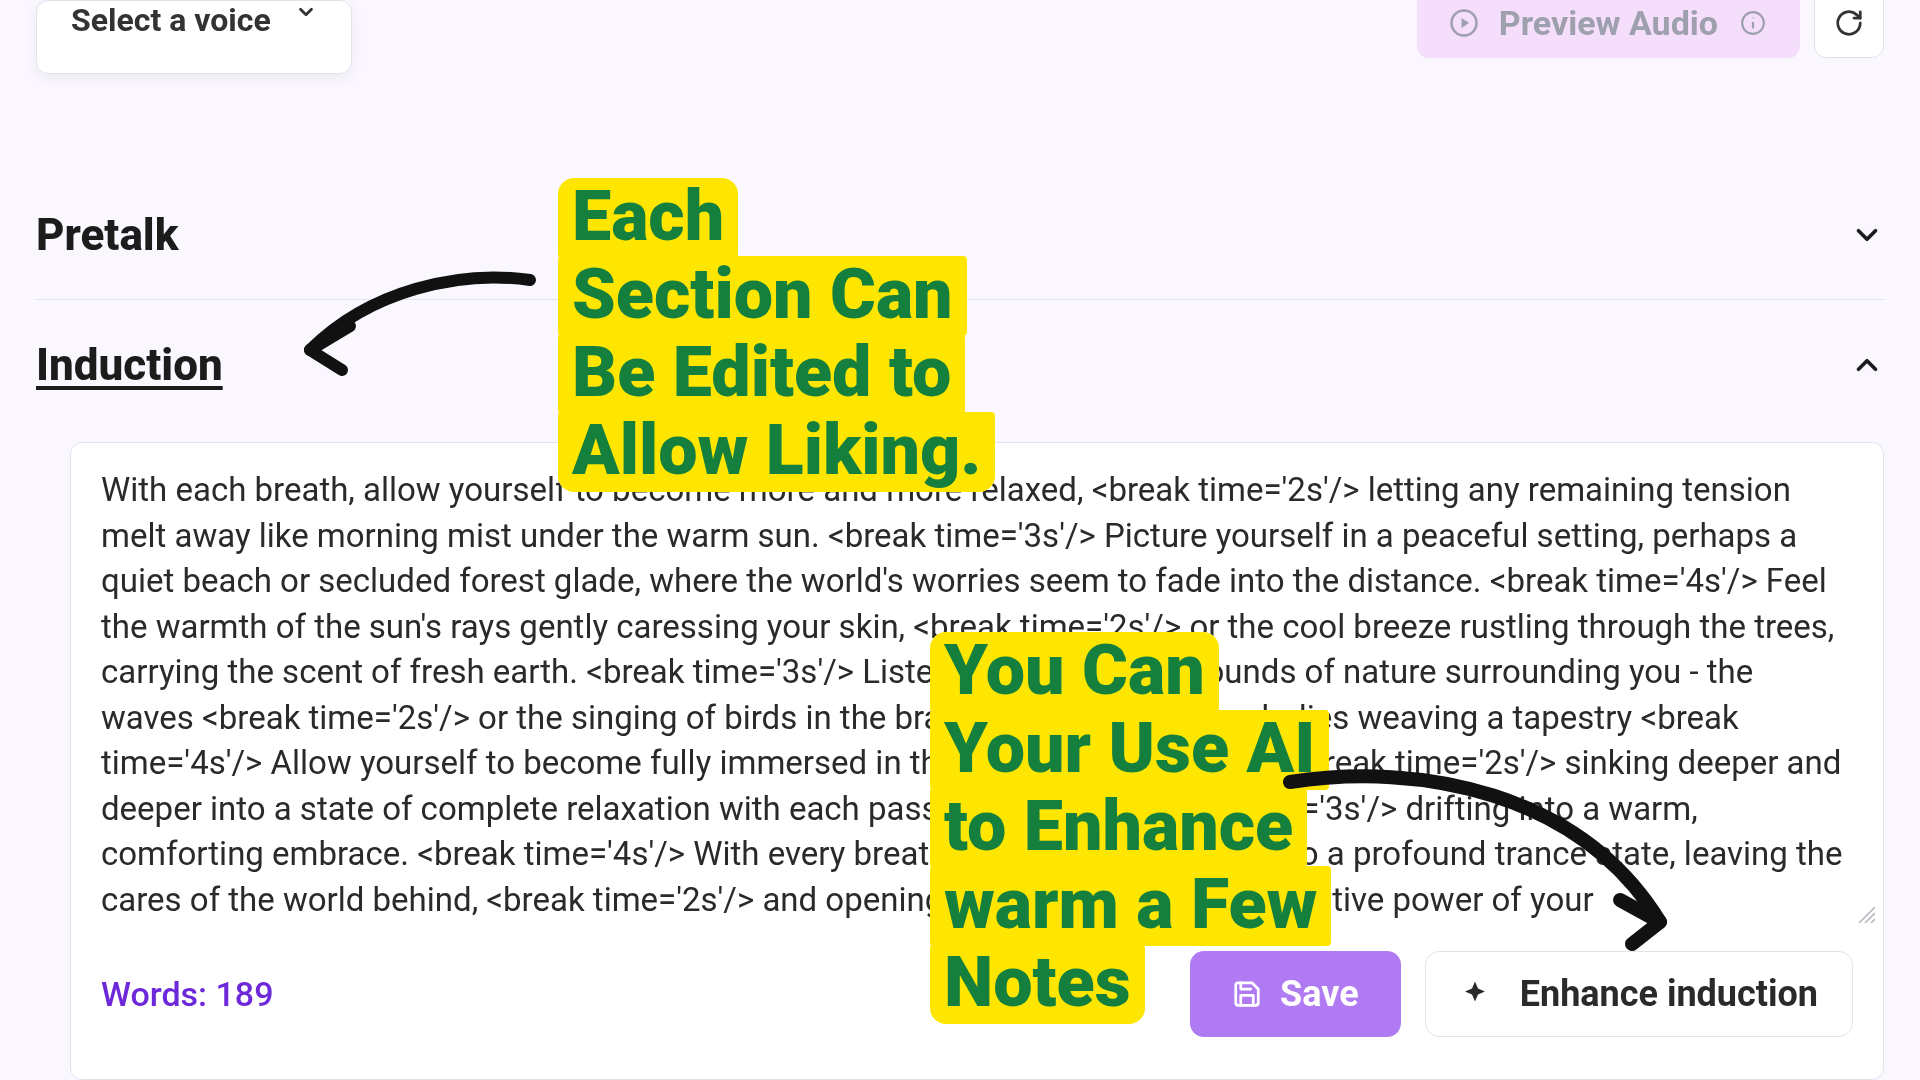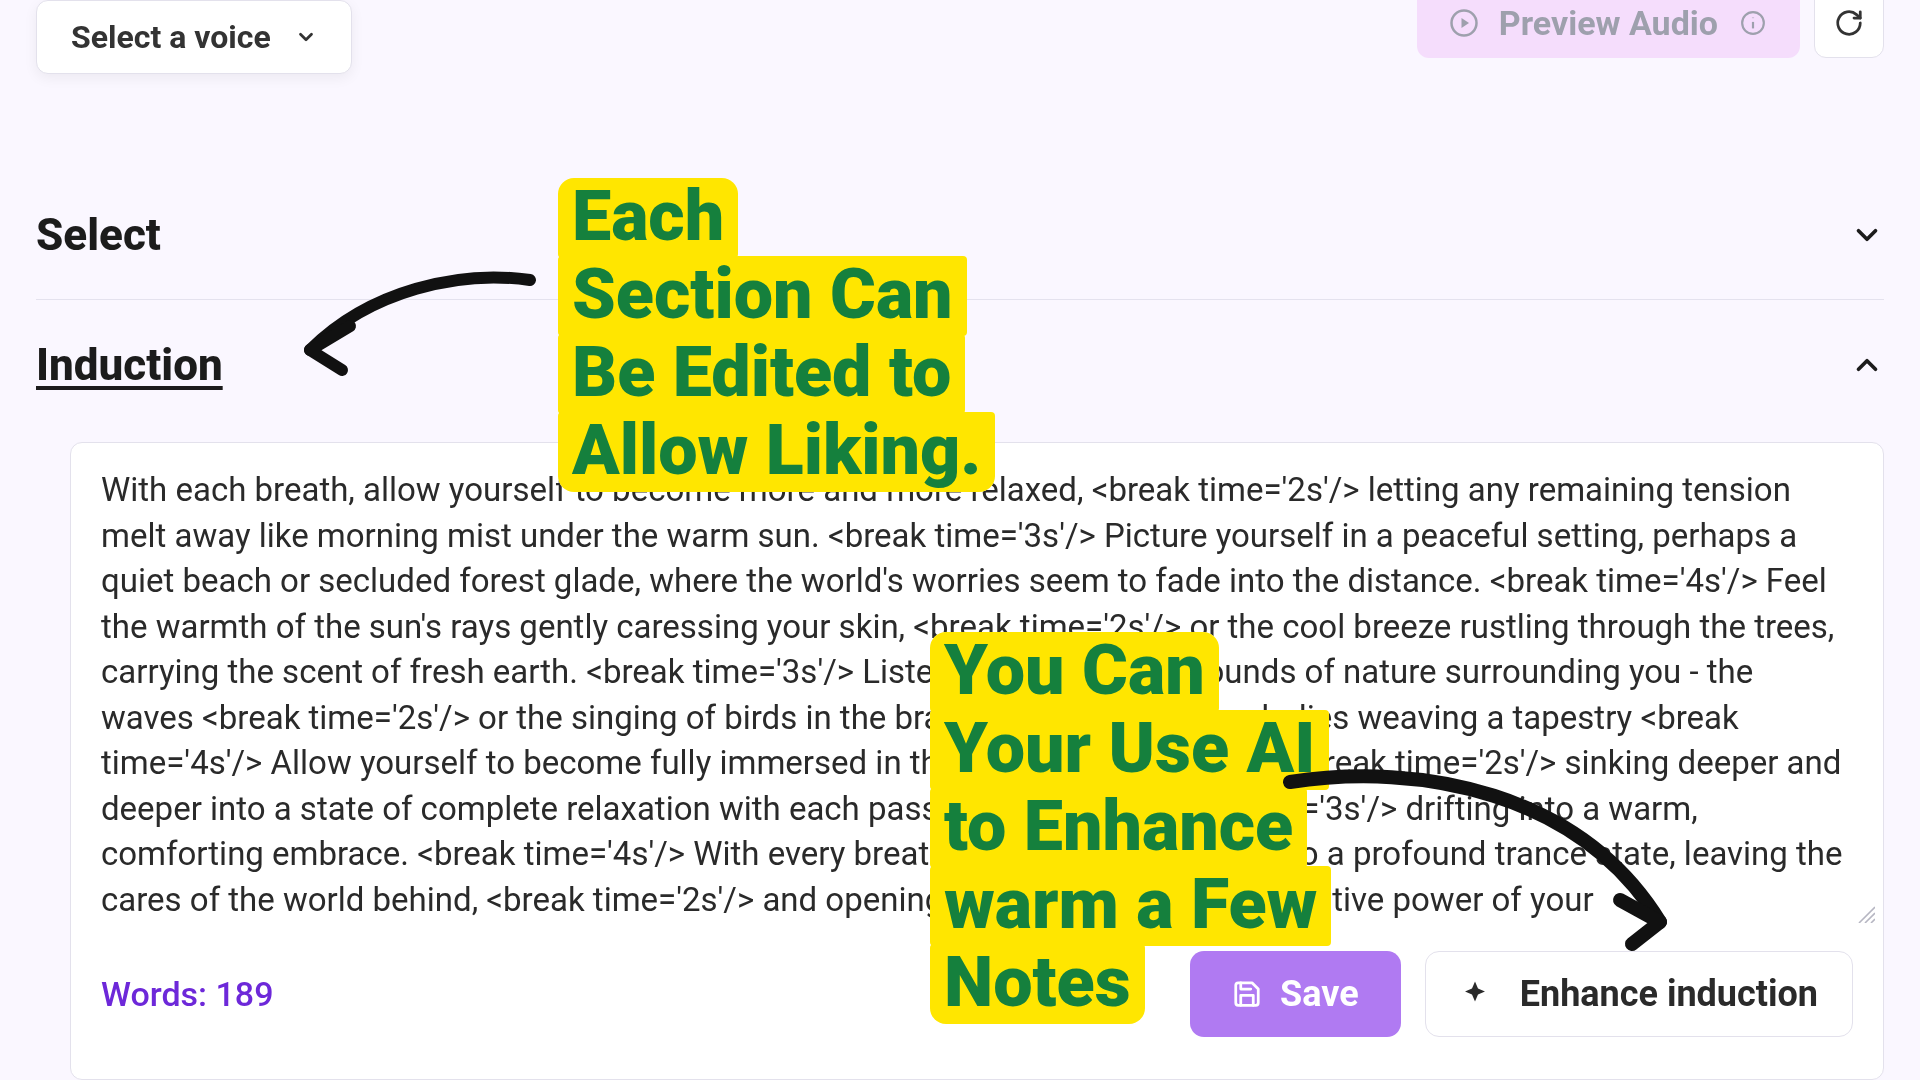"Select a voice" .voice-btn { align-items: center -> none }
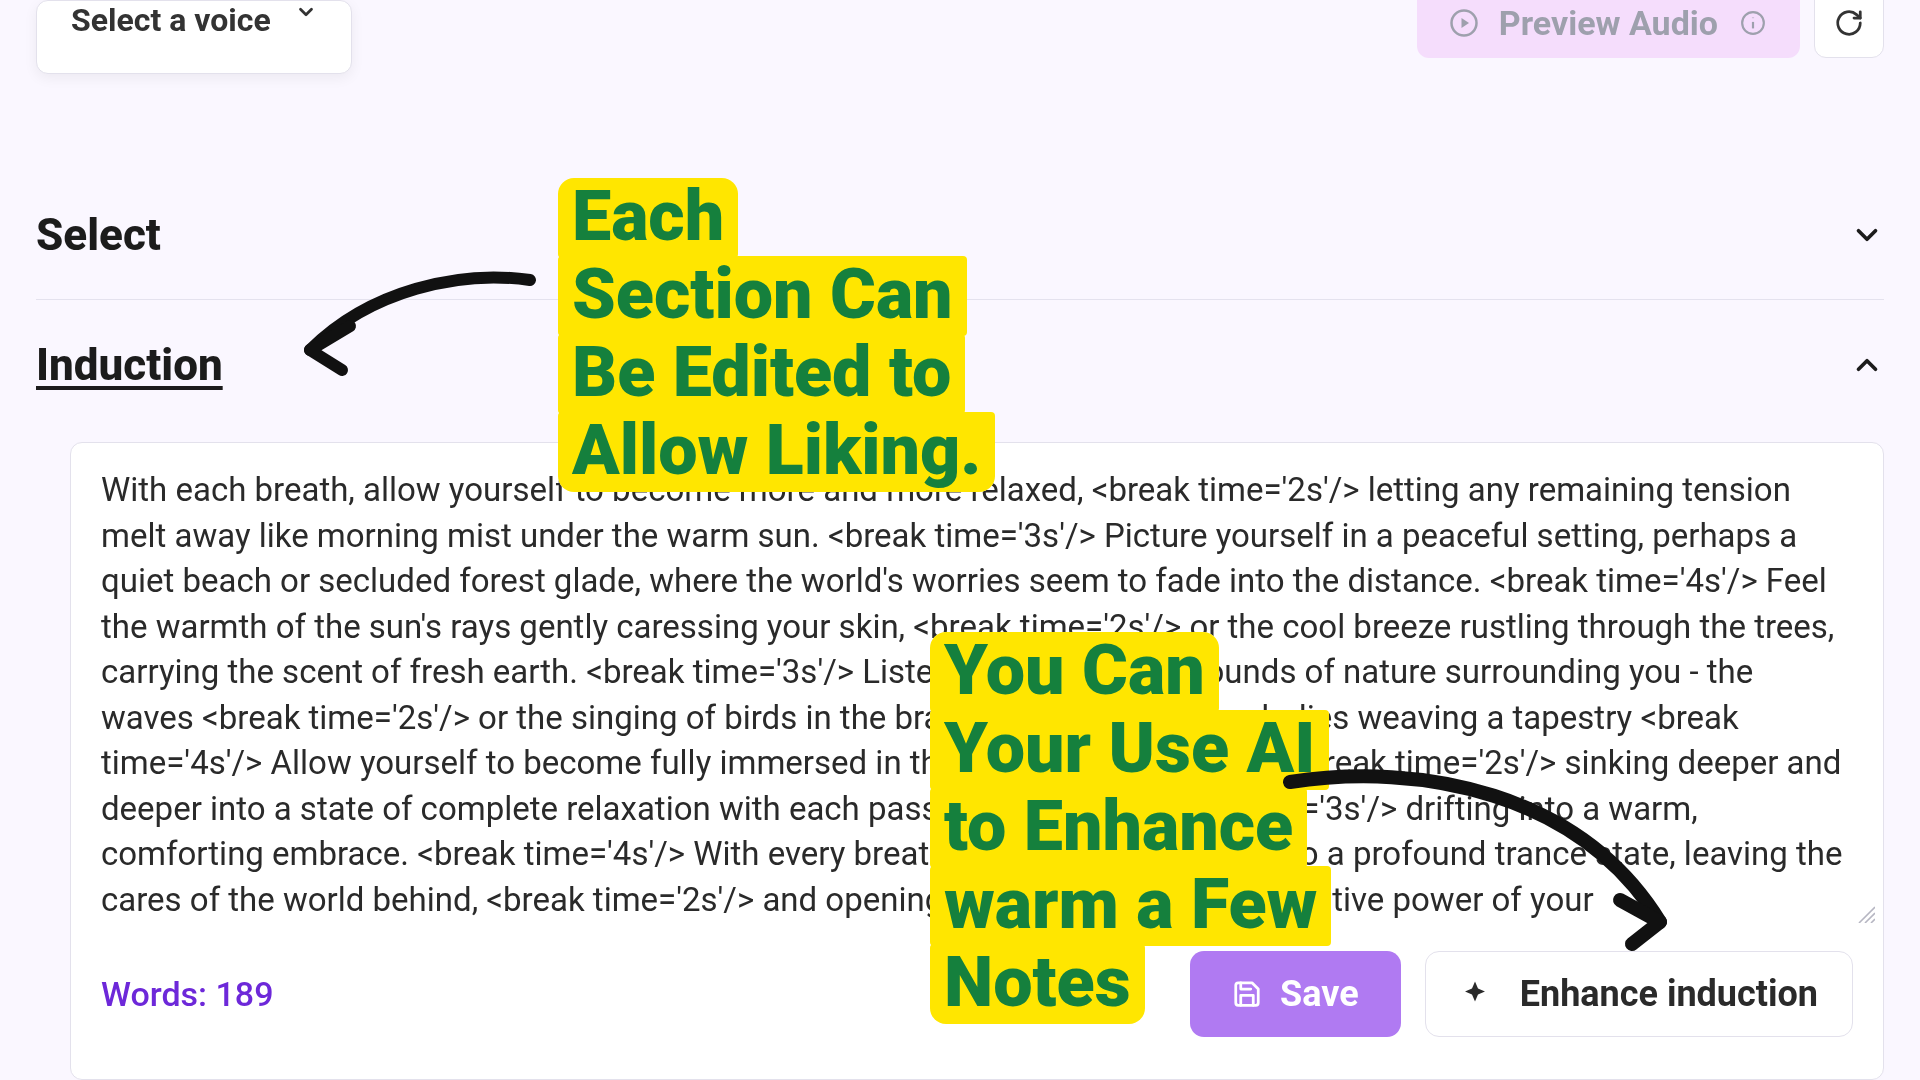"Select" div.section-title { text: Select -> Pretalk }
